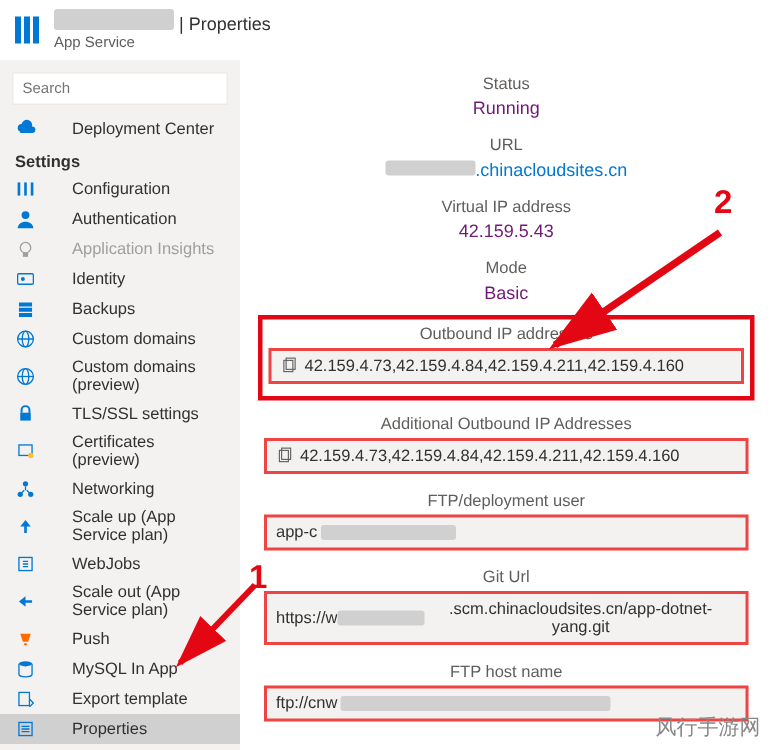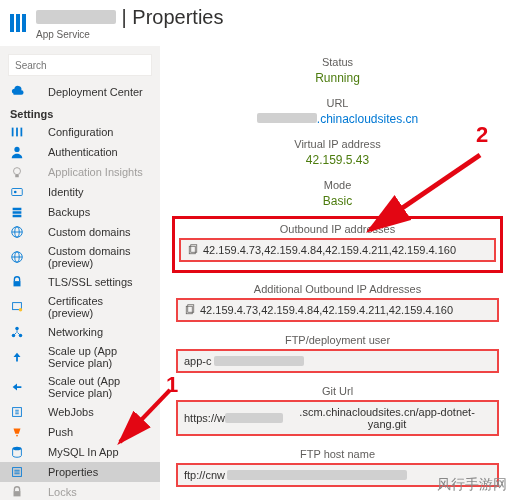"| Properties" .header .title { font-size: 20px -> 12px }
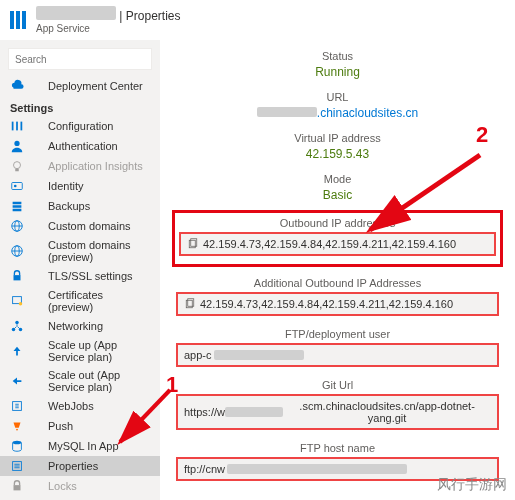"Running" .field-value { color: #4d7c0f -> #701a75 }
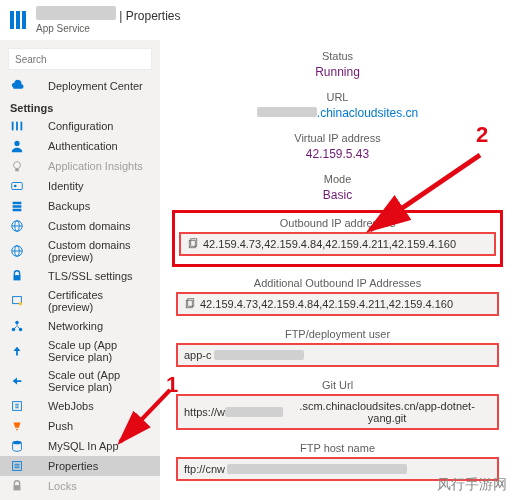"Scale out (App Service plan)" div.nav-item { order: before "WebJobs" -> after "WebJobs" }
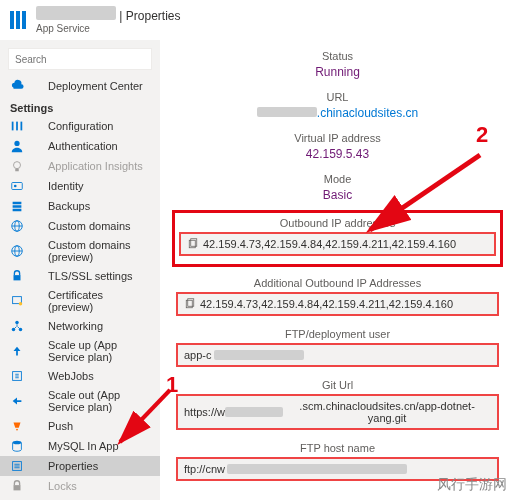"Export template" div.nav-item { html: none -> <div> <svg> <rect></rect> <path></path> </svg> <span>Export template</span> </div> }
